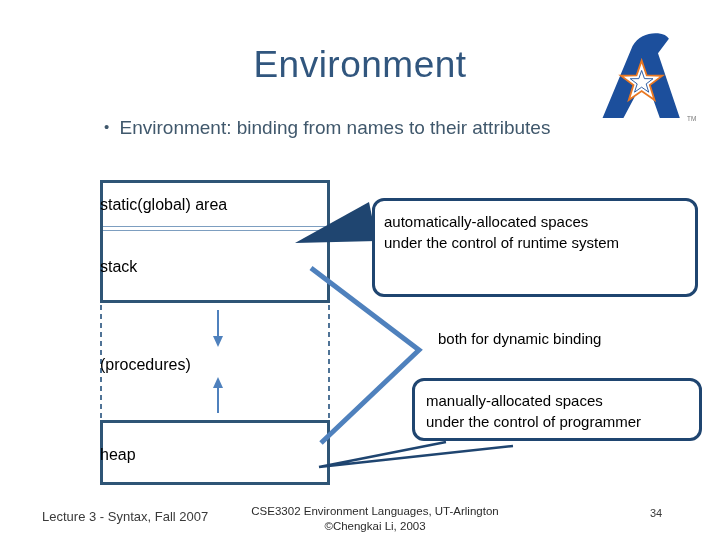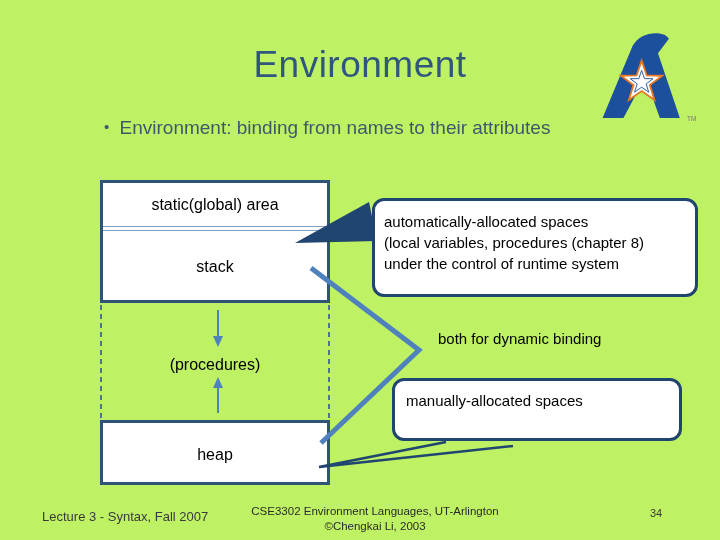"Environment" .slide { background: #bef264 -> #ffffff }
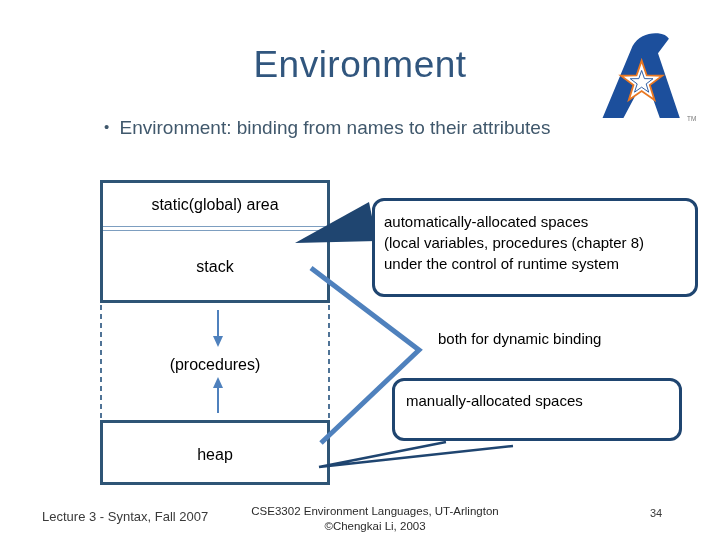"static(global) area" .box-label { text-align: center -> left }
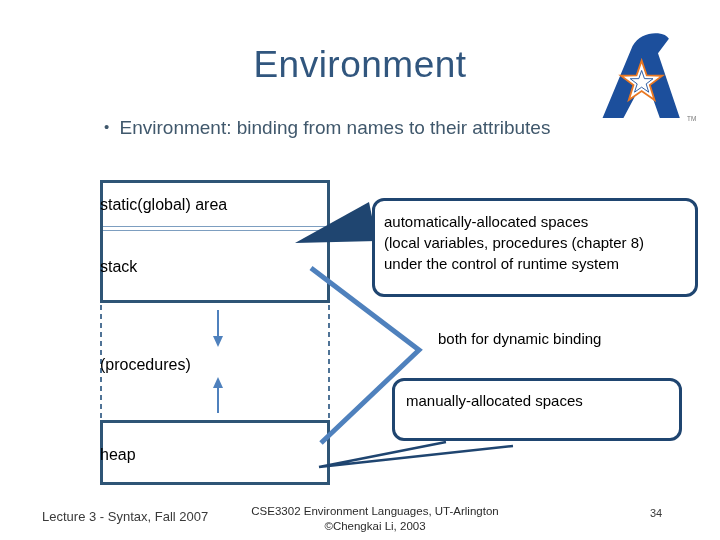"(local variables, procedures (chapter 8)" span.c-line { html: <span>(local variables, procedures (chapter 8)</span> -> none }
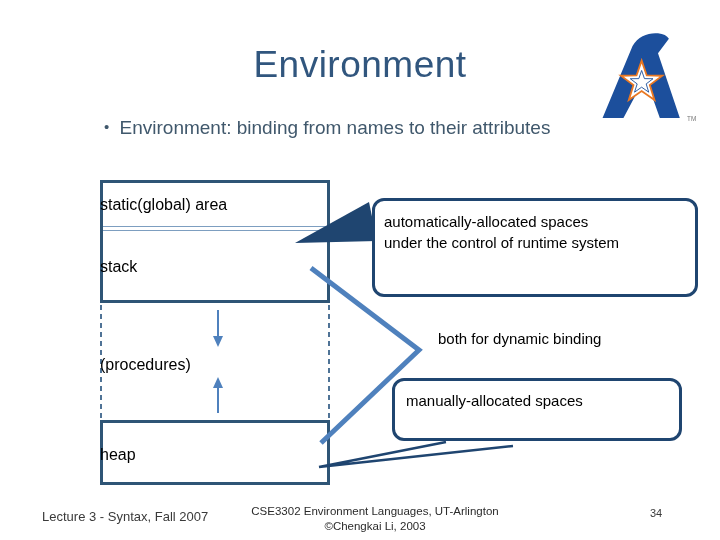"manually-allocated spaces" .callout-manual { left: 392px -> 412px }
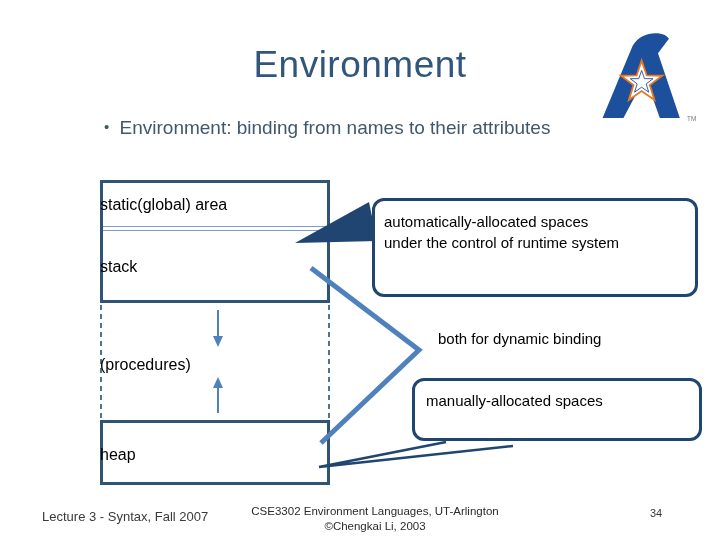"under the control of programmer" span.c-line { html: none -> <span>under the control of programmer</span> }
